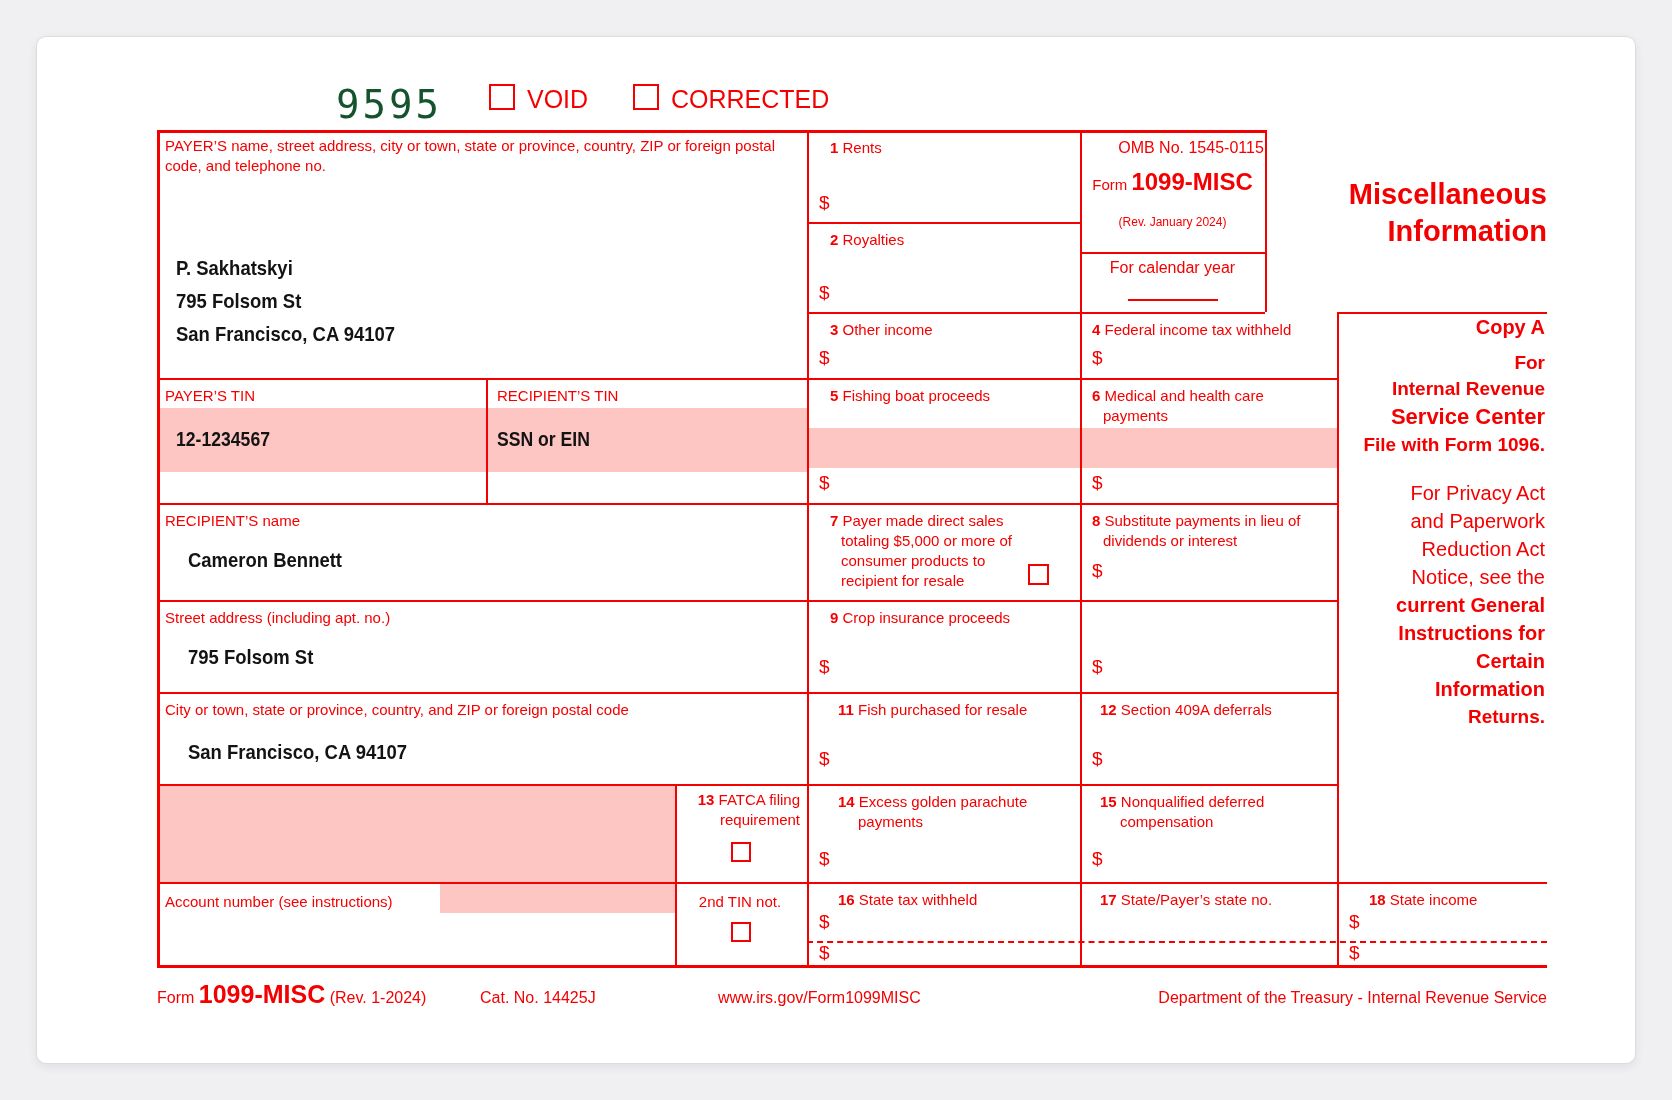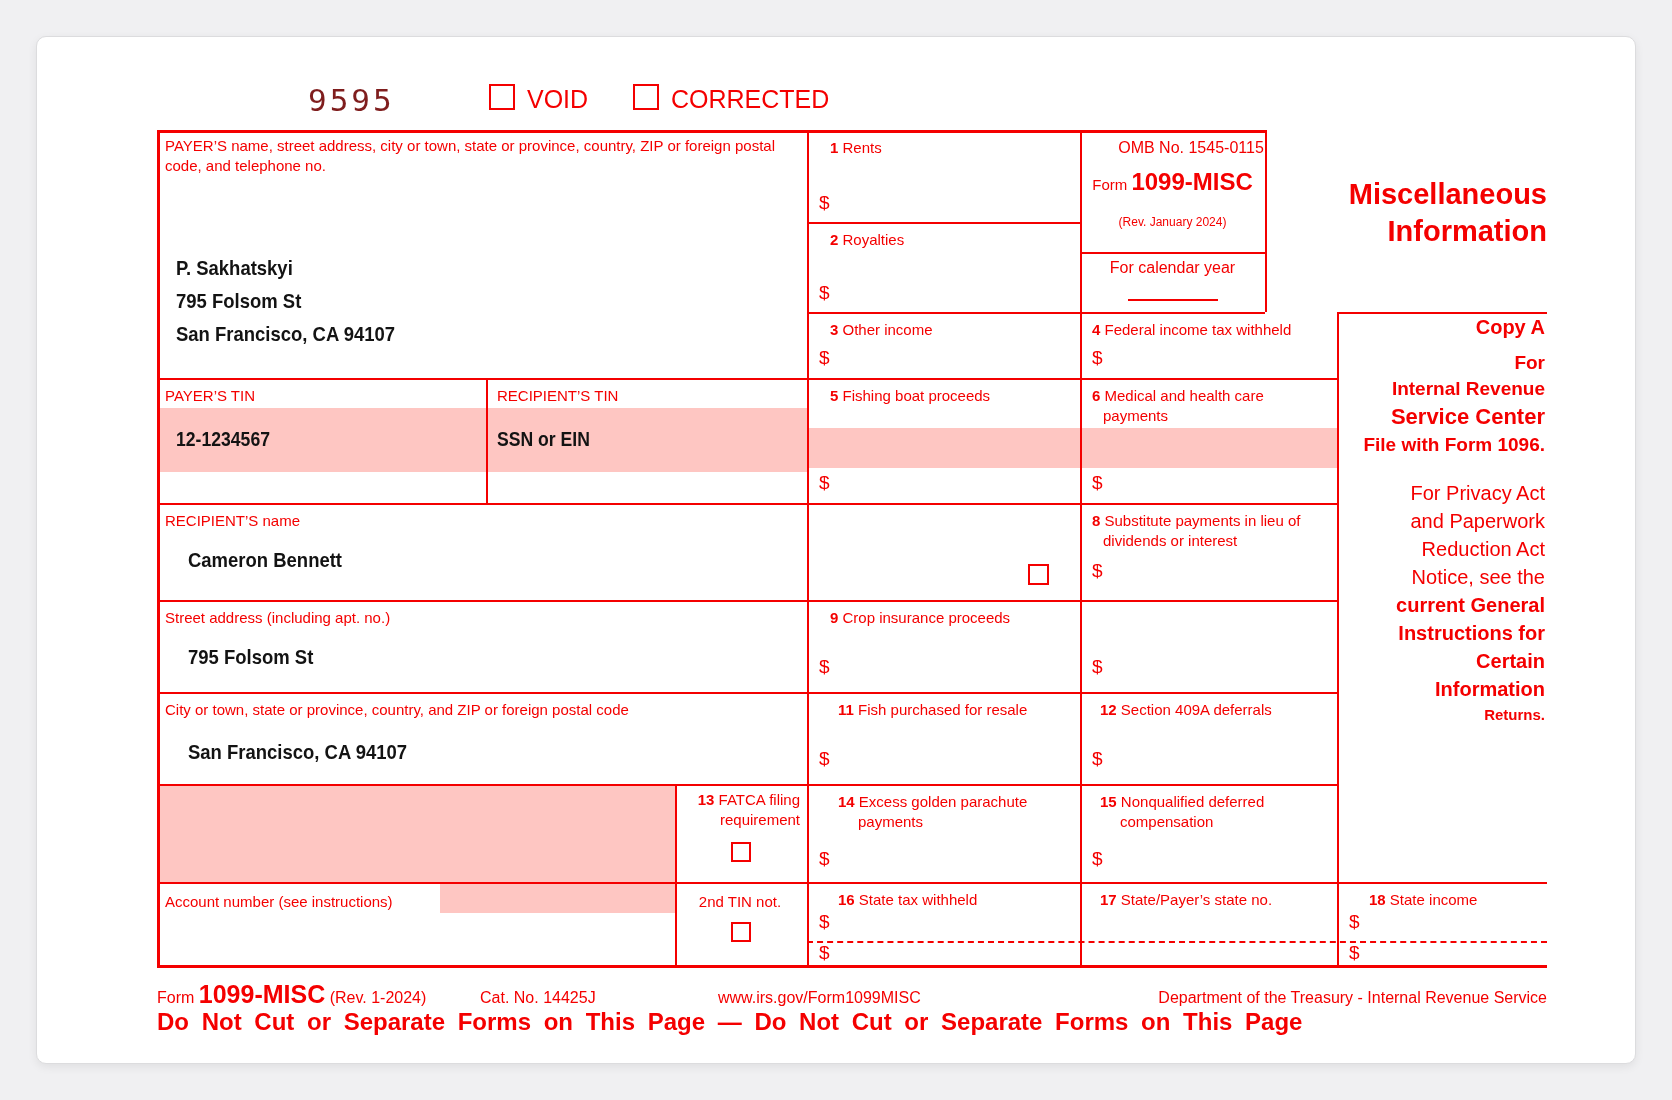"9595" .ocr { color: #7f1d1d -> #14532d; font-size: 31px -> 39px; margin-left: none -> 28px }
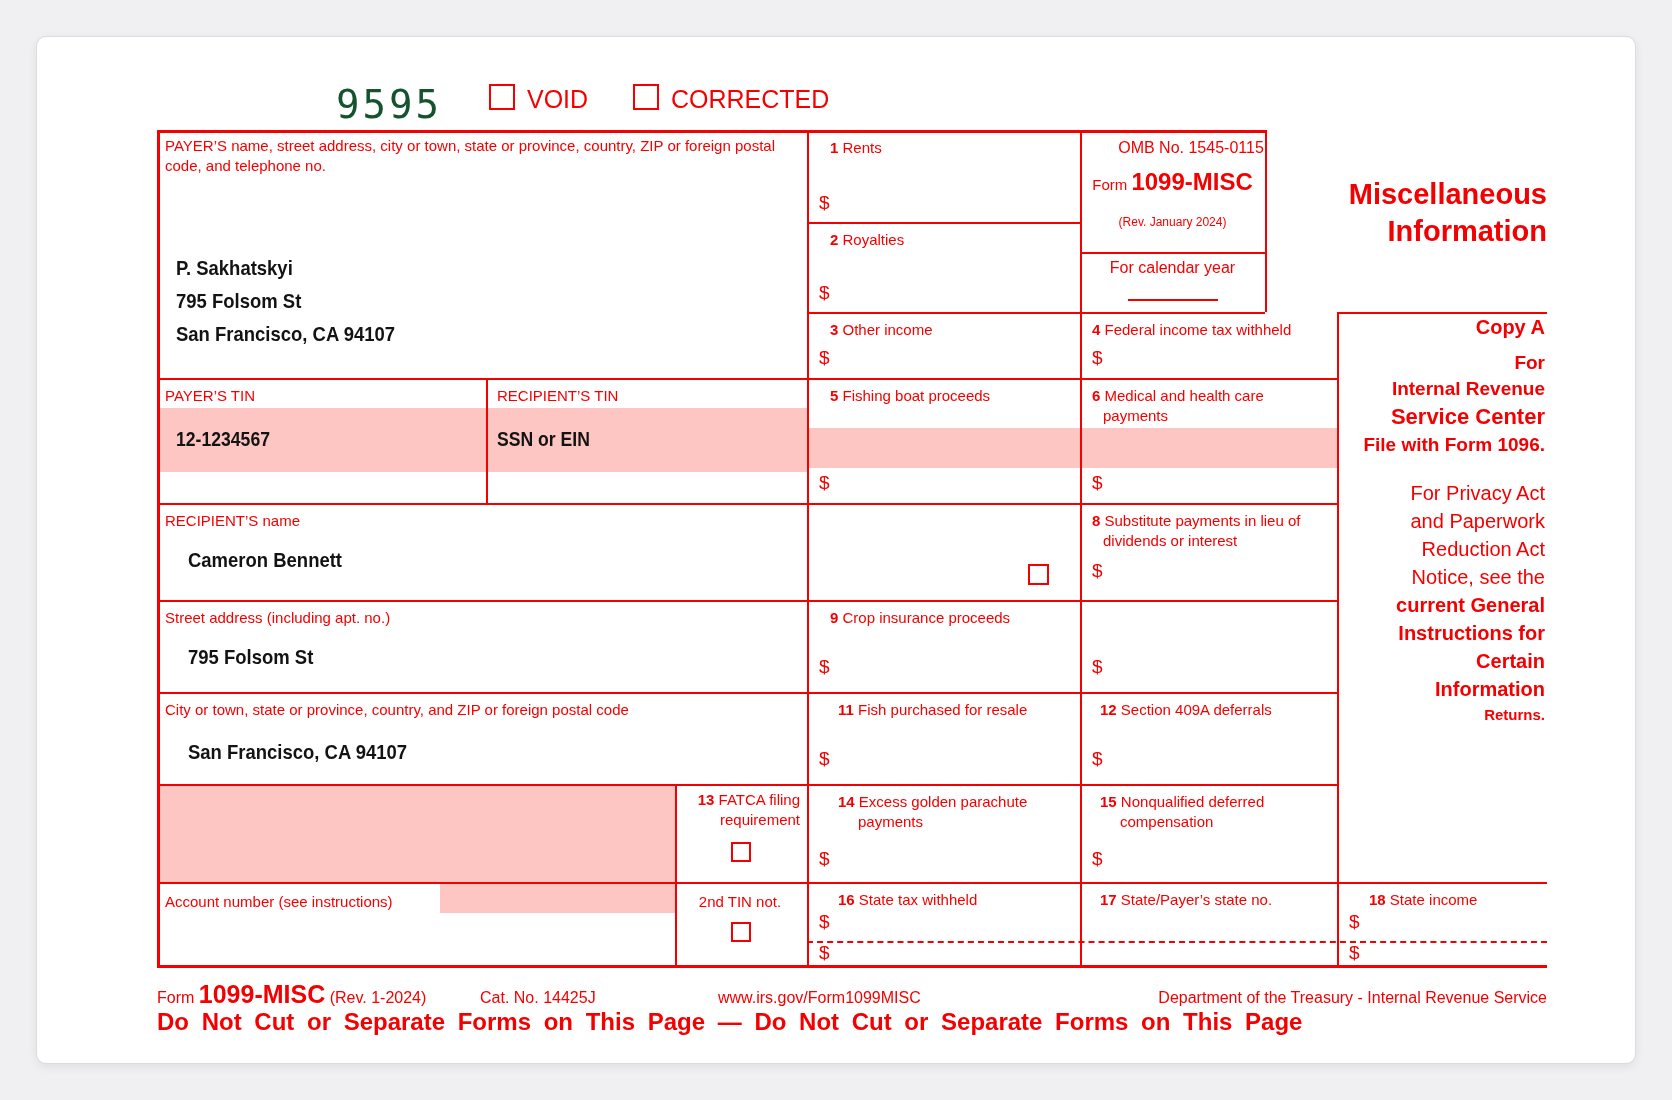"7 Payer made direct sales" div.lbl { html: none -> <div><b>7</b> <span>Payer made direct sales totaling $5,000 or more of consumer products to recipient for resale</span></div> }
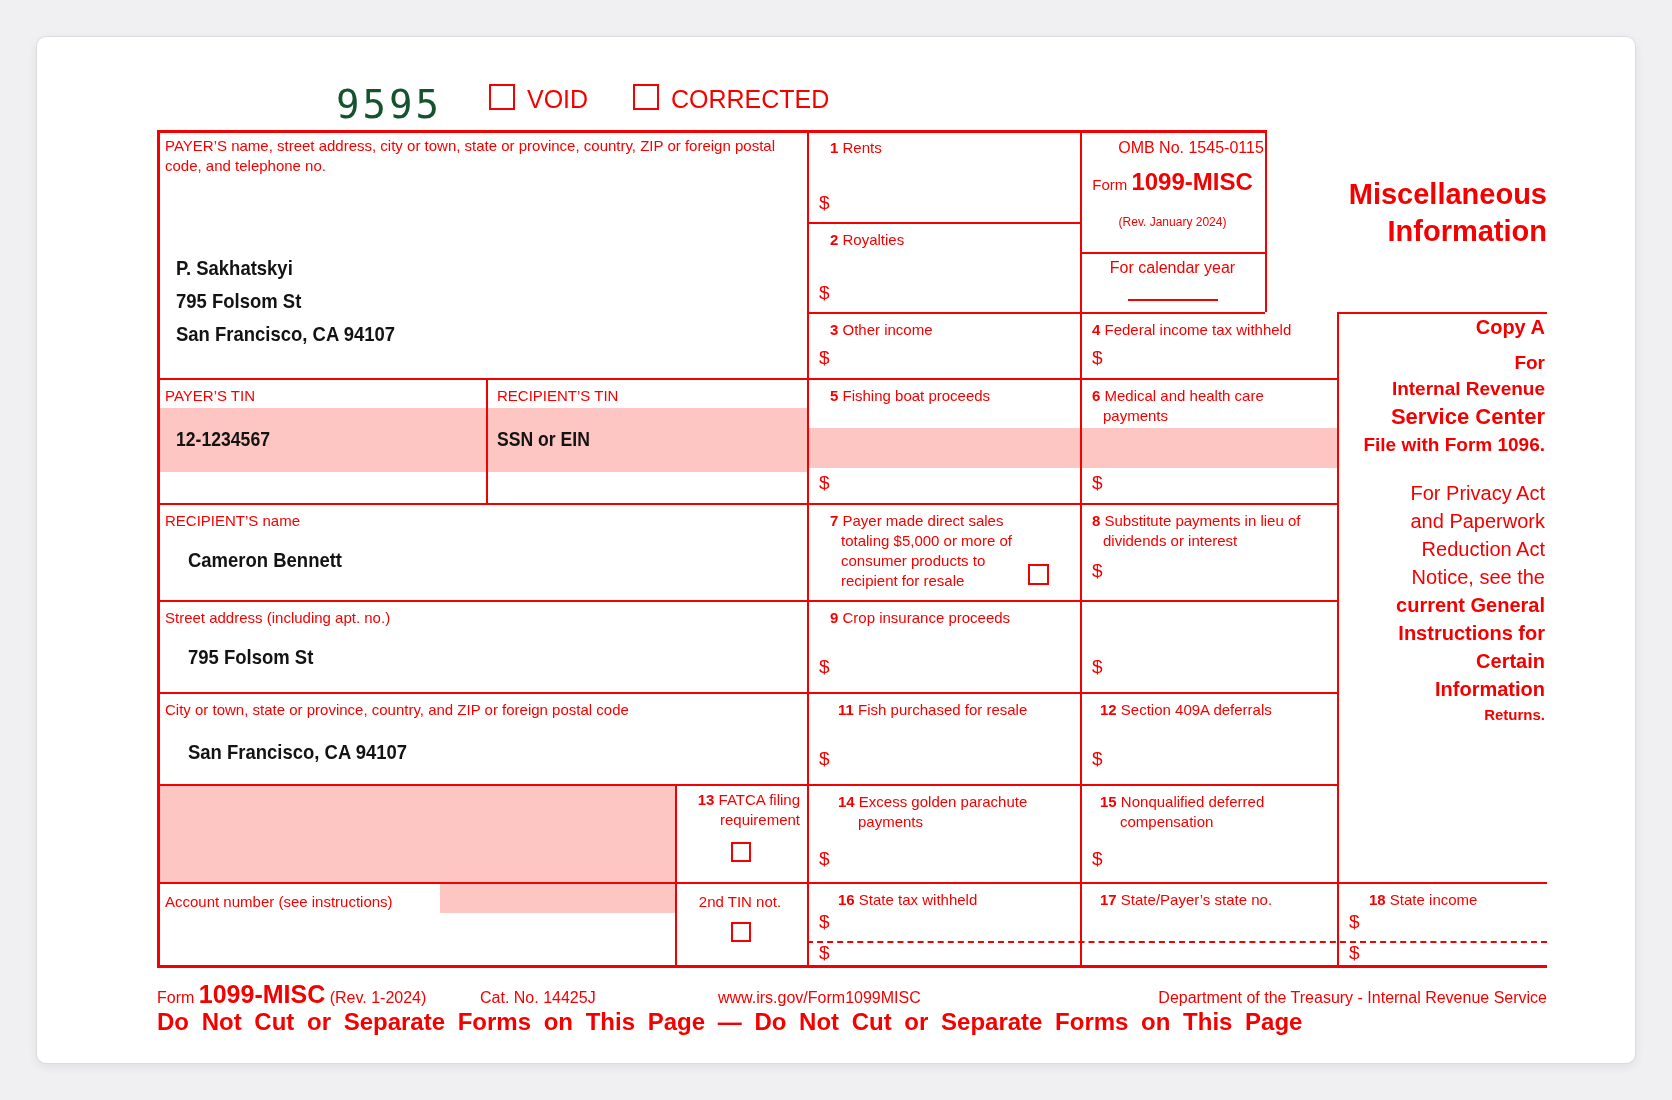"Returns." div.copyline { font-size: 15px -> 19px }
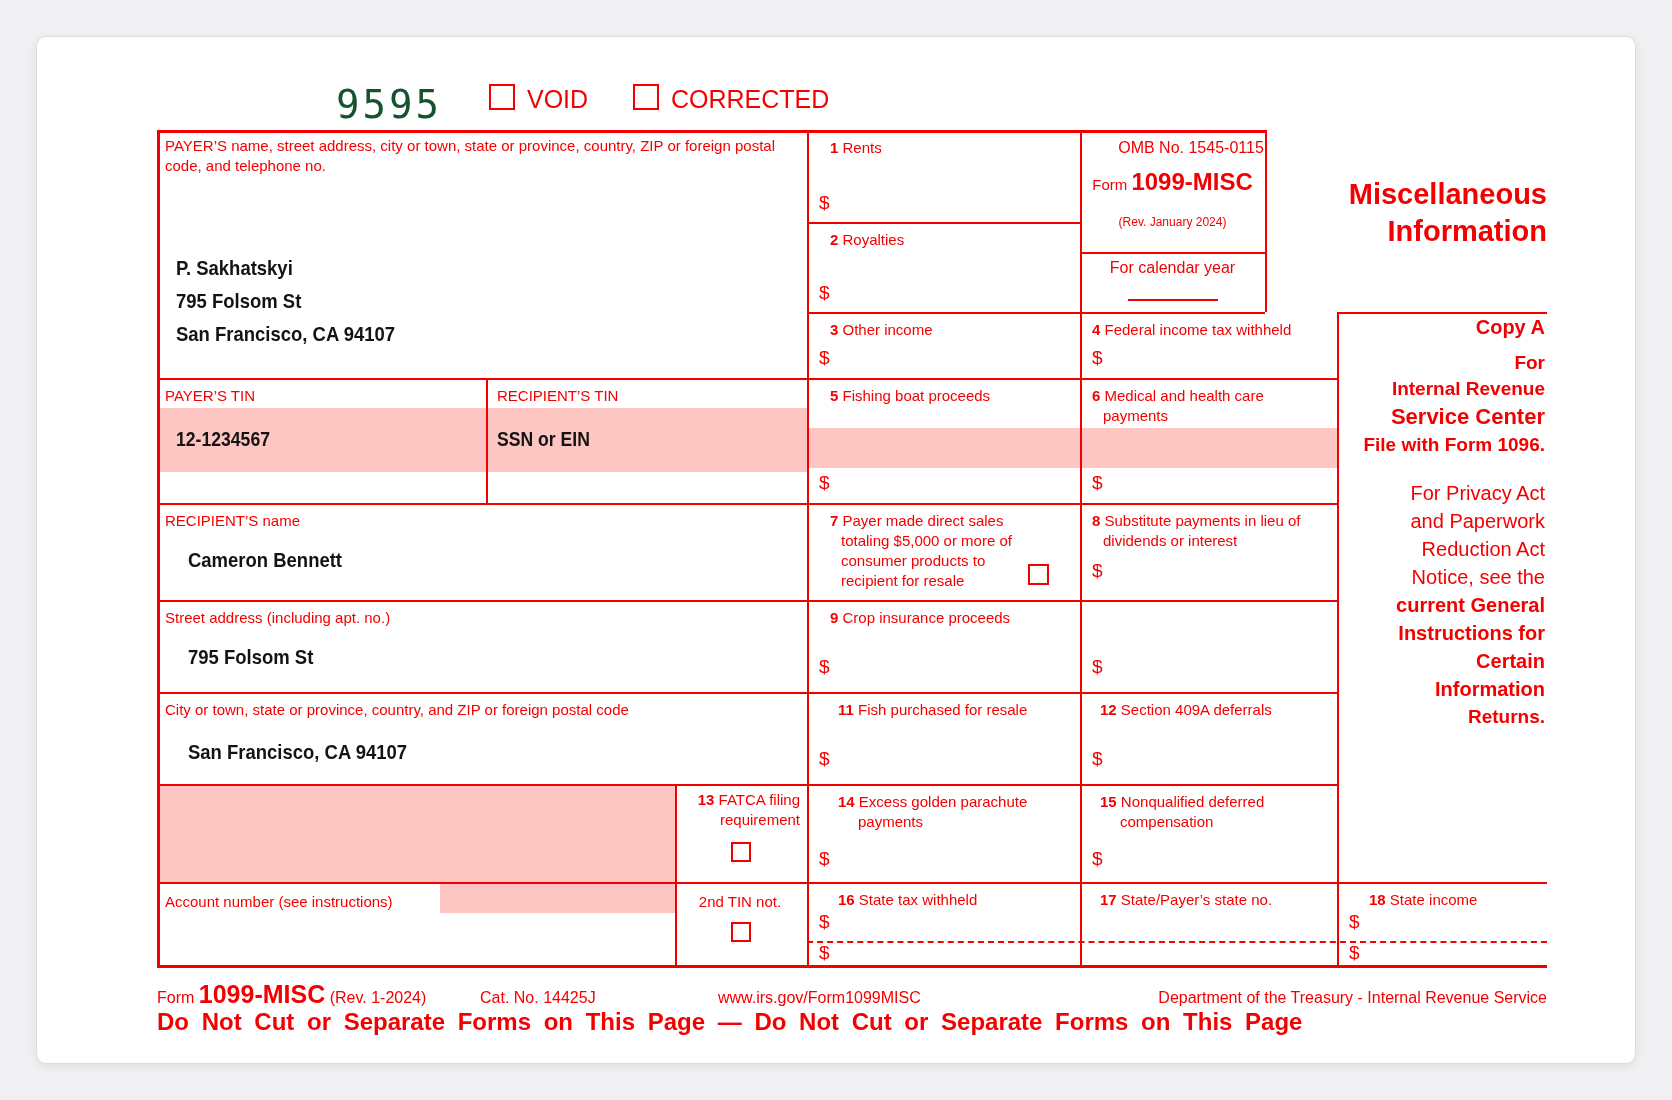"Do Not Cut or Separate" div.lbl { html: <div>Do Not Cut or Separate Forms on This Page — Do Not Cut or Separate Forms on This Page</div> -> none }
